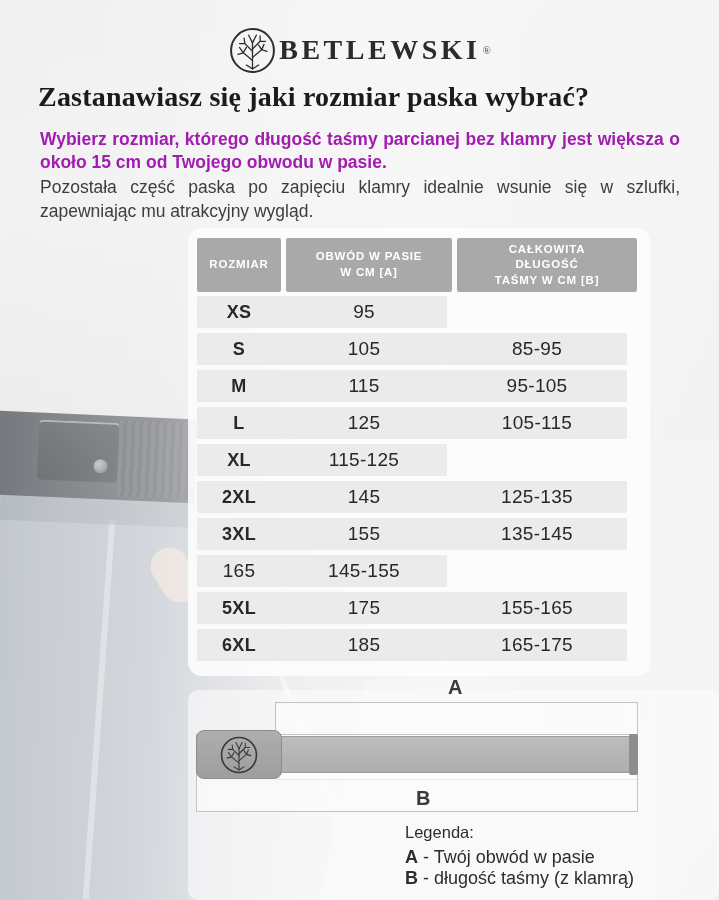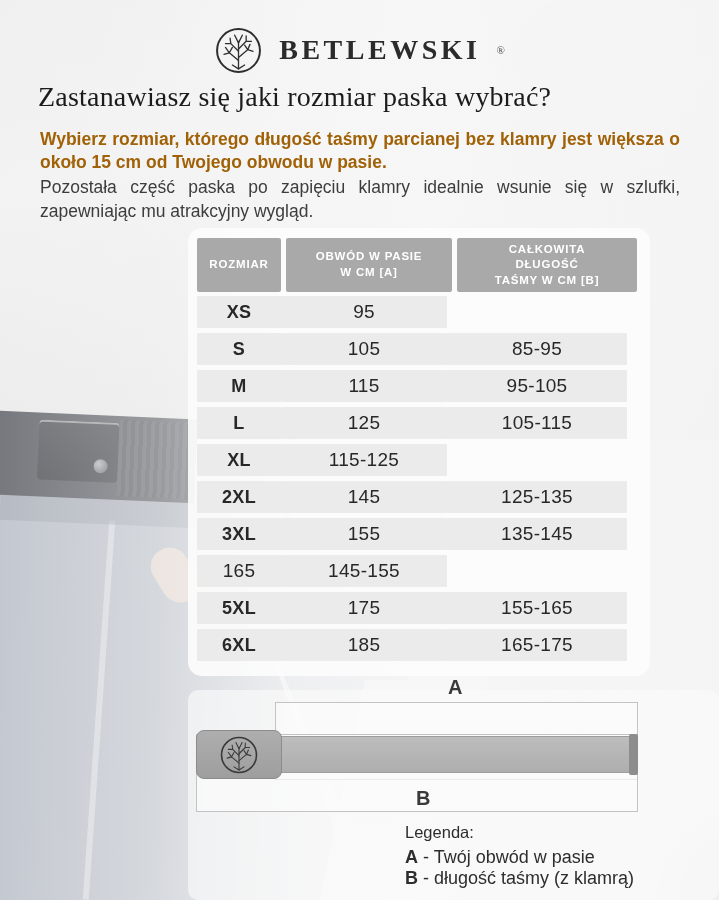"BETLEWSKI" .logo { gap: 16px -> 2px }
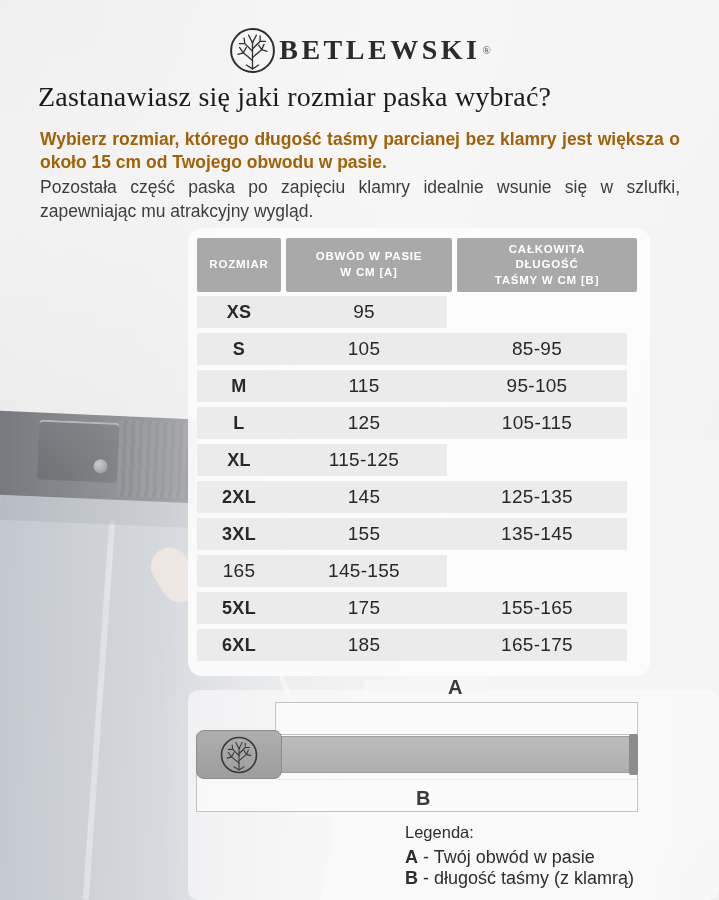"Zastanawiasz się jaki rozmiar paska" .headline { font-weight: 400 -> 700 }
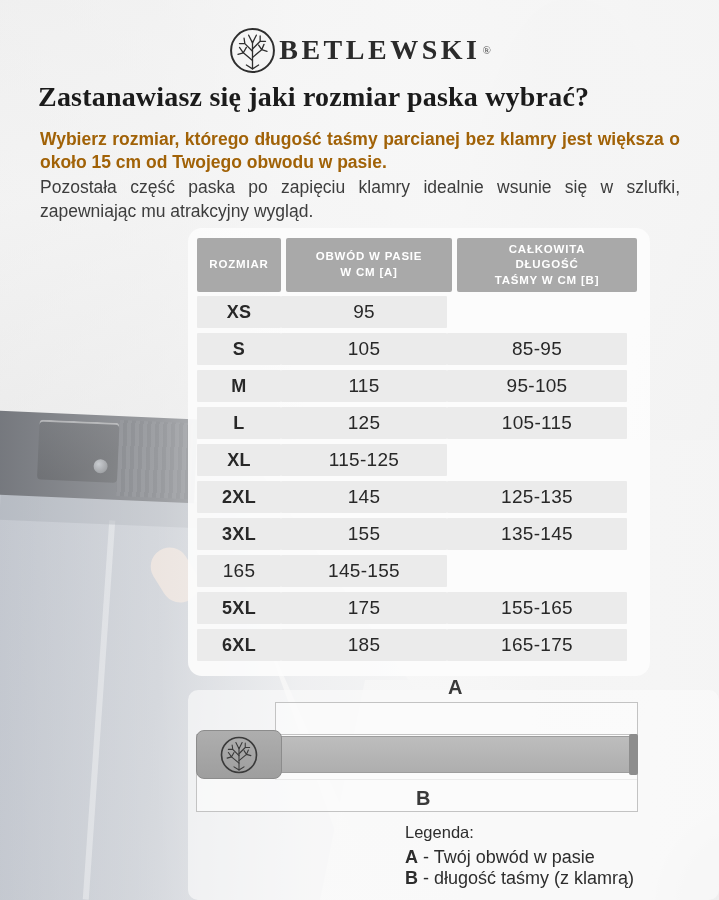"Wybierz rozmiar, którego długość taśmy" .p-bold { color: #a16207 -> #a21caf }
